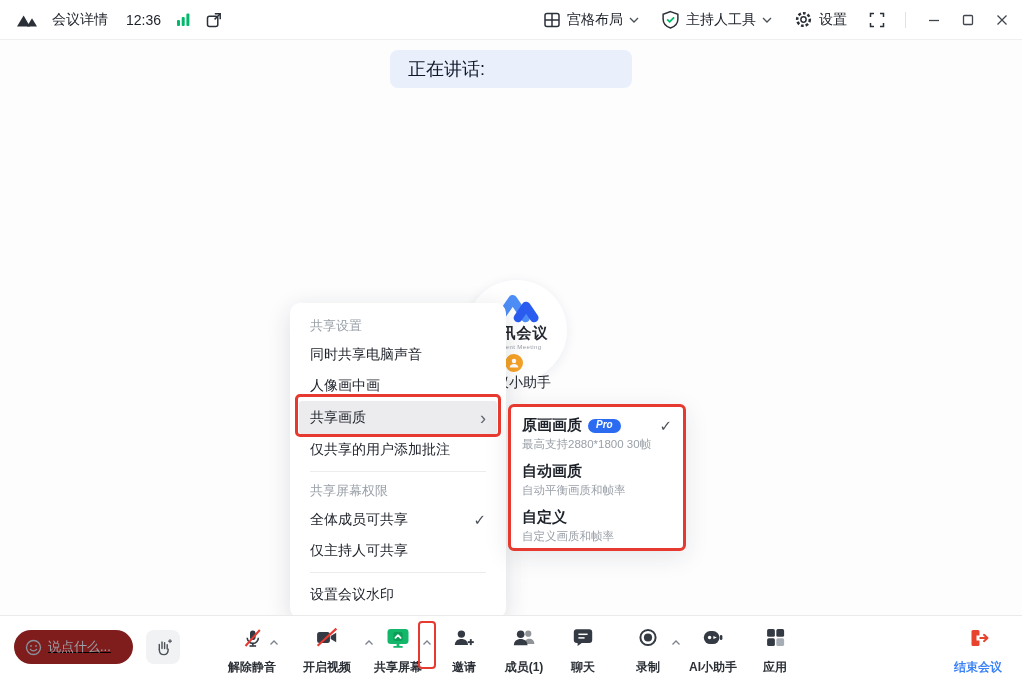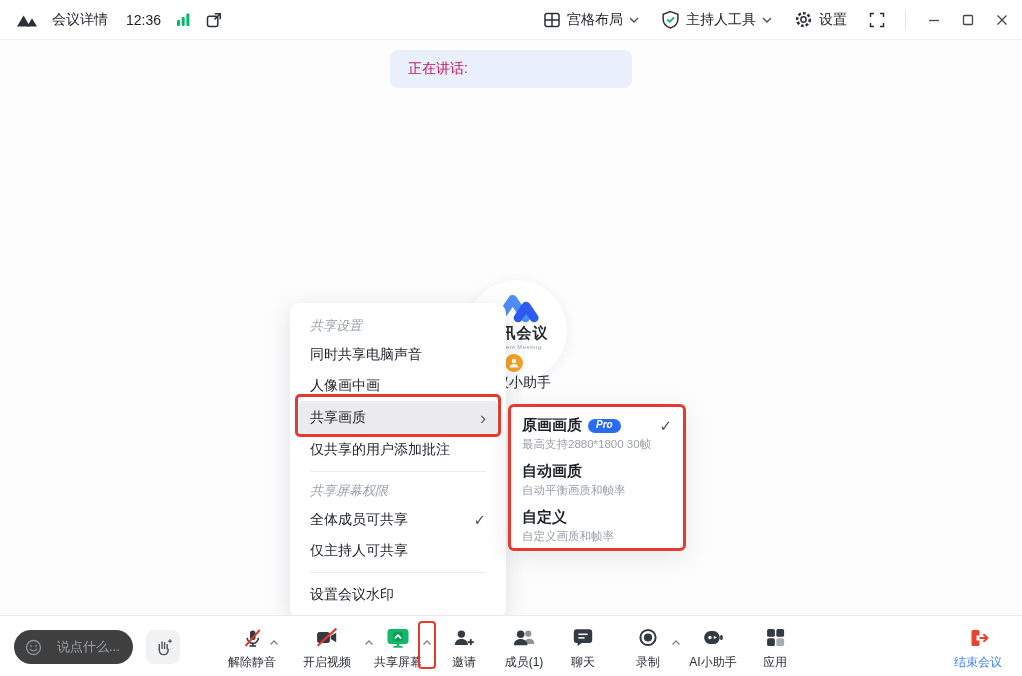"正在讲话:" .banner span { color: #be185d -> #0f172a; font-size: 14px -> 18px }
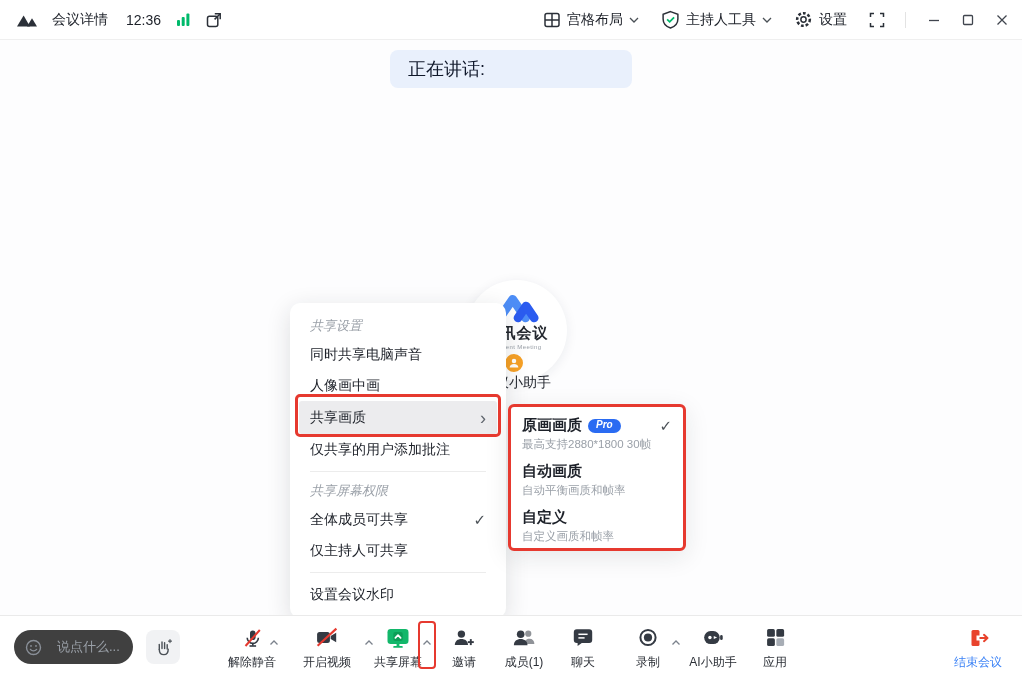"共享设置" .m-header { font-style: italic -> none }
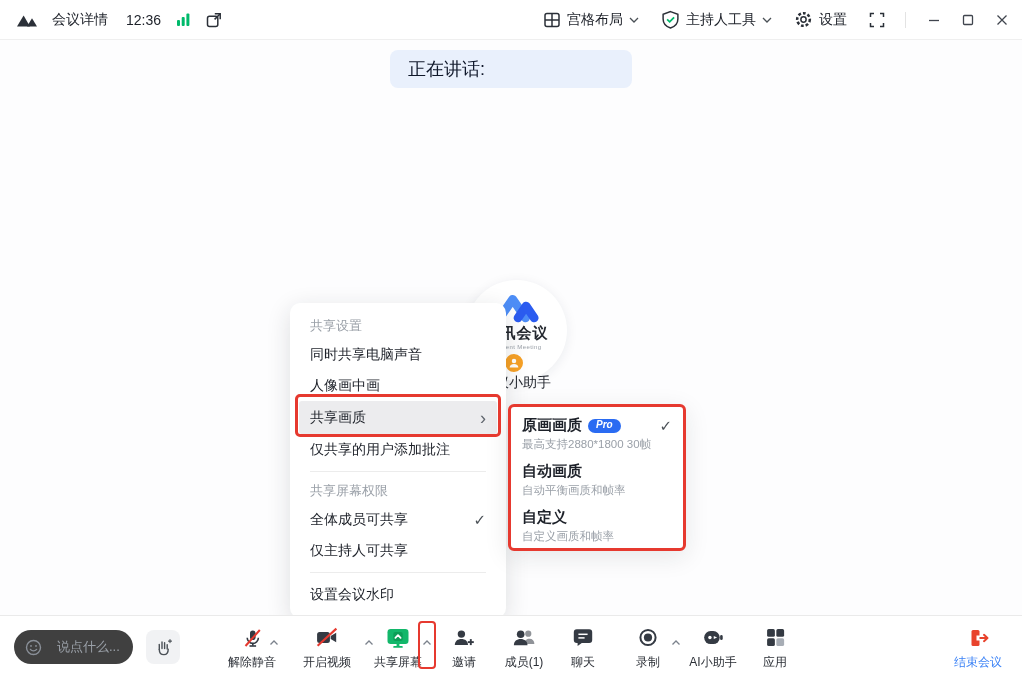"说点什么..." .msg-pill { background: #404040 -> #7f1d1d; gap: 15px -> 6px; text-decoration: none -> underline }
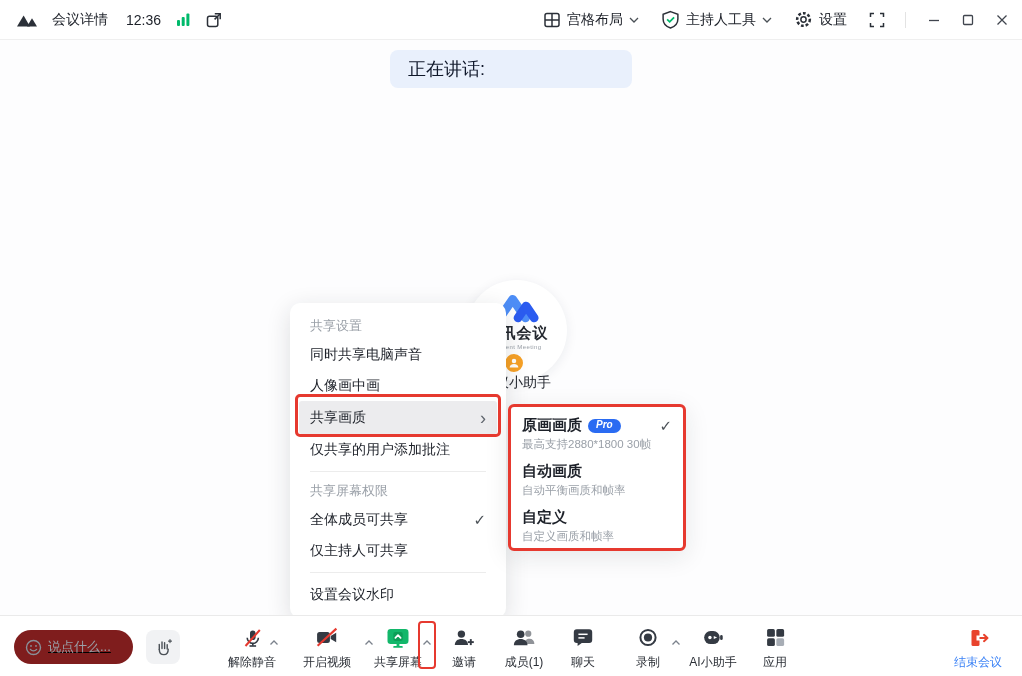"解除静音" .tbtn .lb { font-weight: none -> bold; margin-top: 3px -> 8px }
